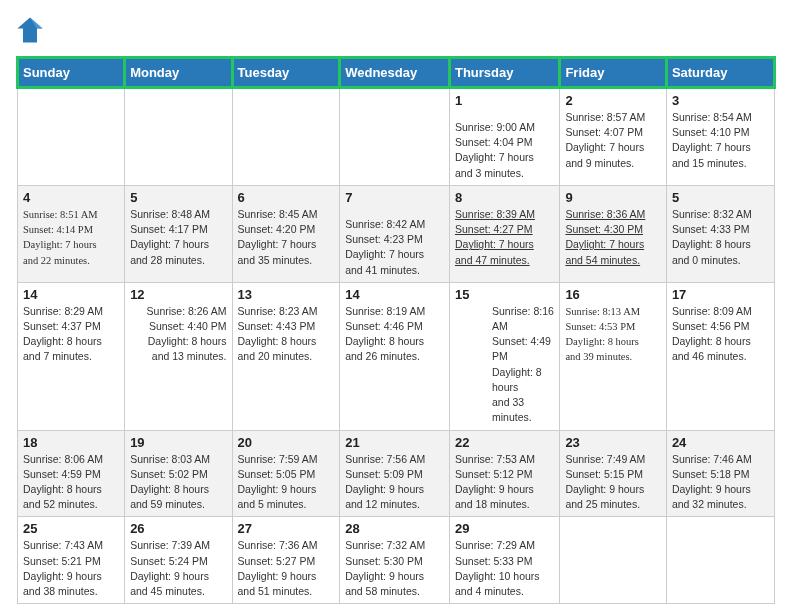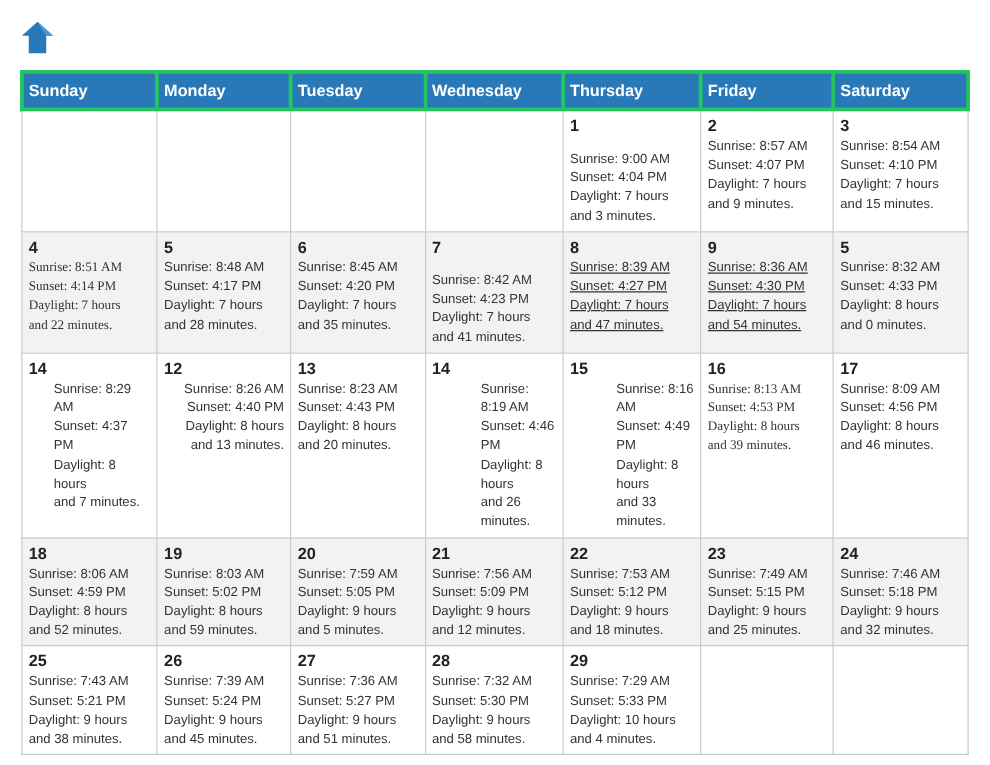"Sunrise: 8:29 AM" div.day-info { margin-left: 20px -> none }
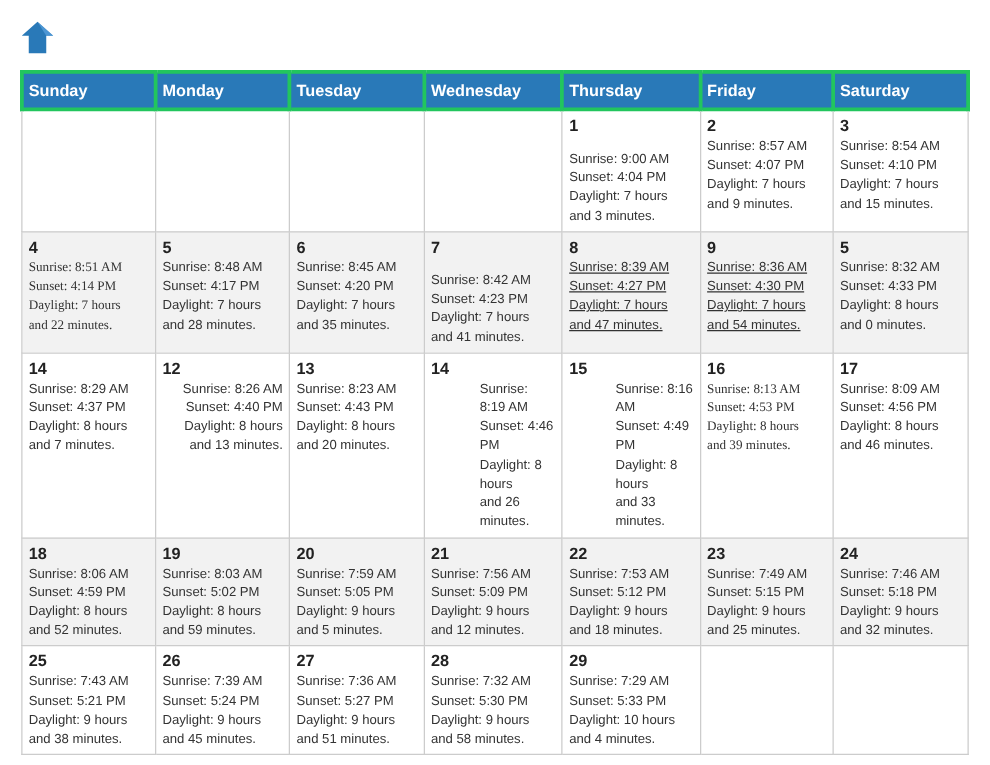"Sunrise: 8:19 AM" div.day-info { margin-left: 39px -> none }
